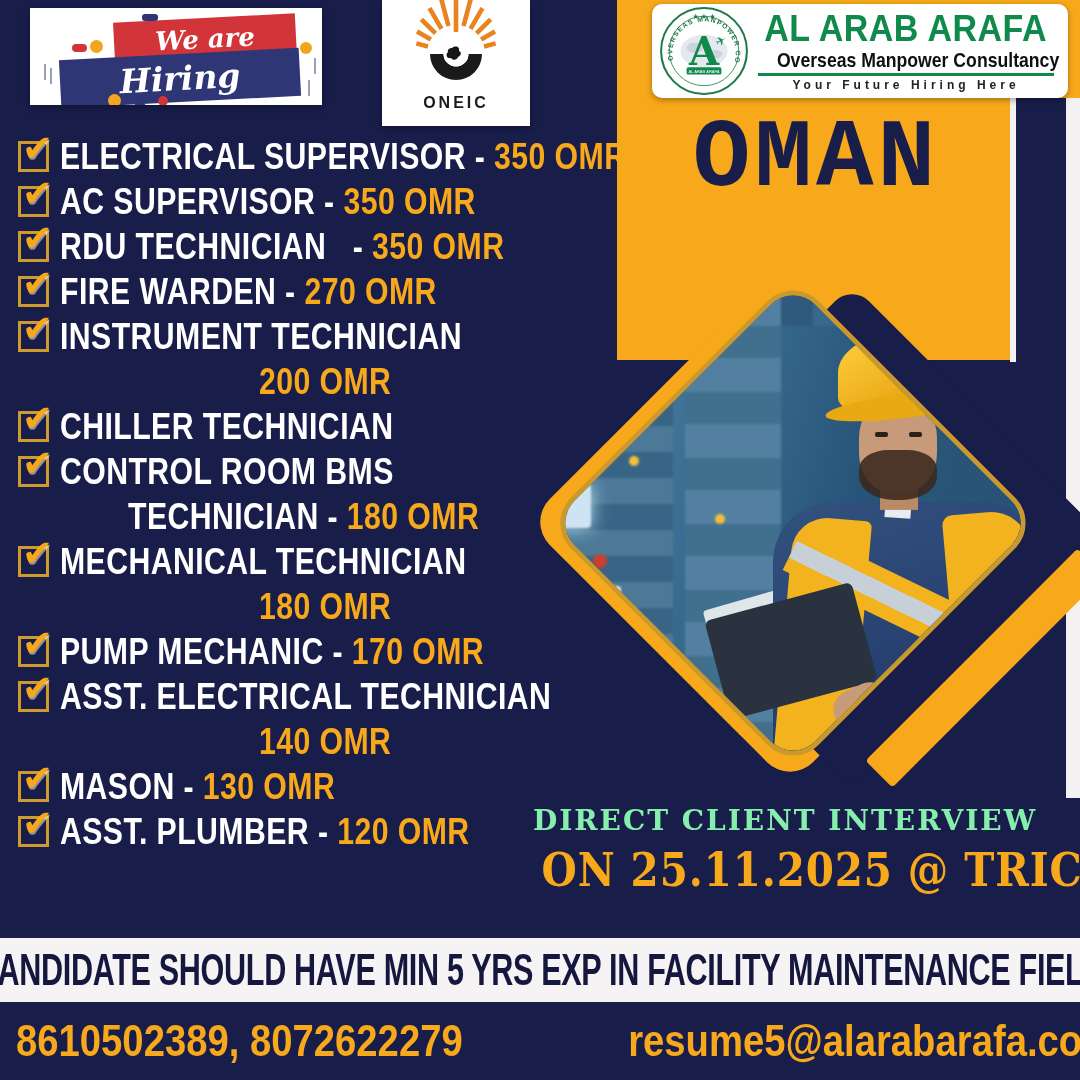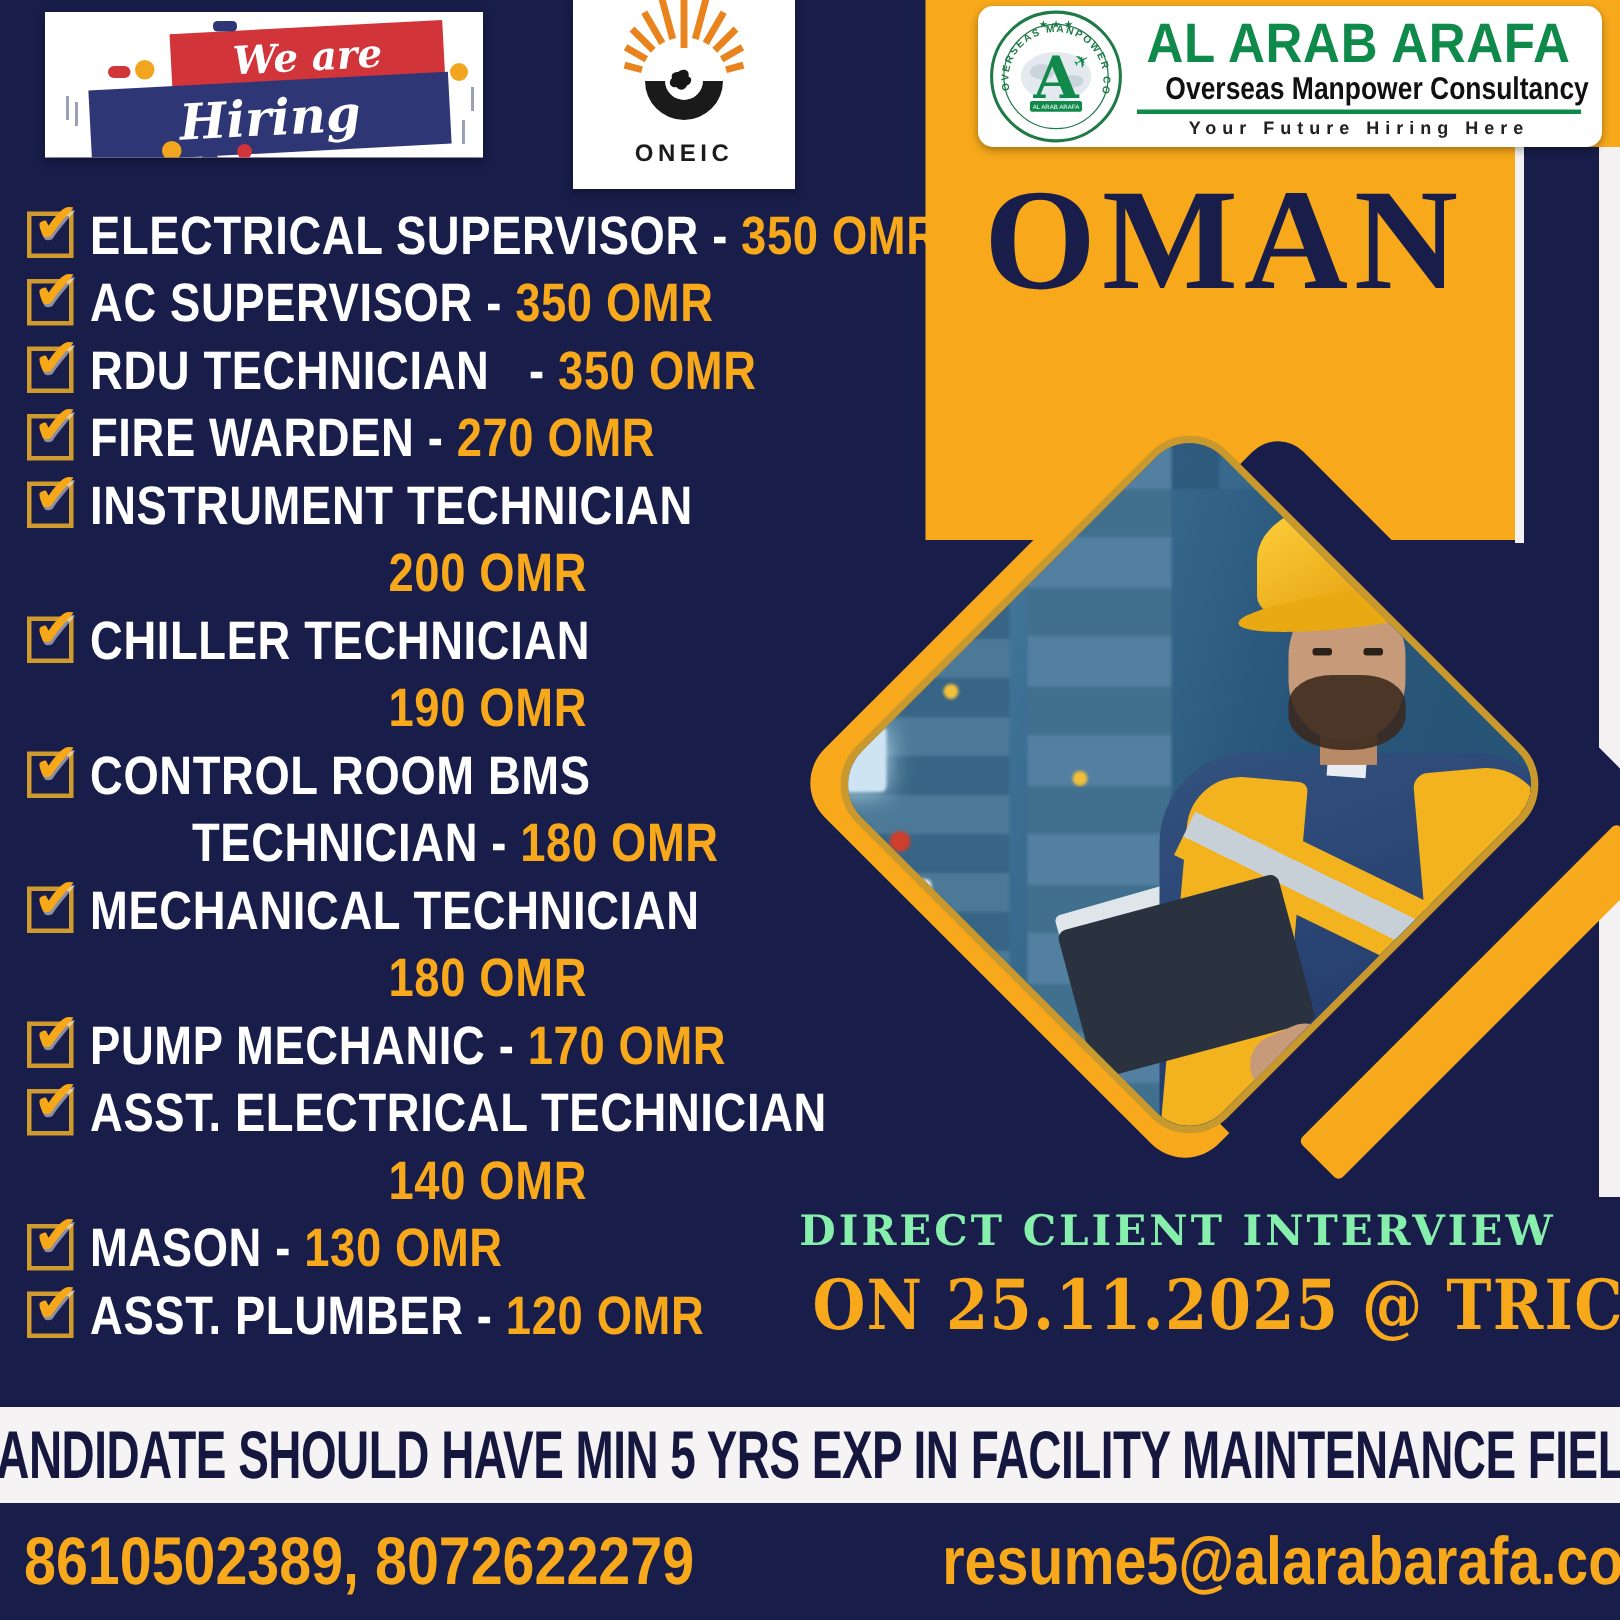"OMAN" .oman { font-family: Liberation Serif, serif -> Liberation Mono, monospace }
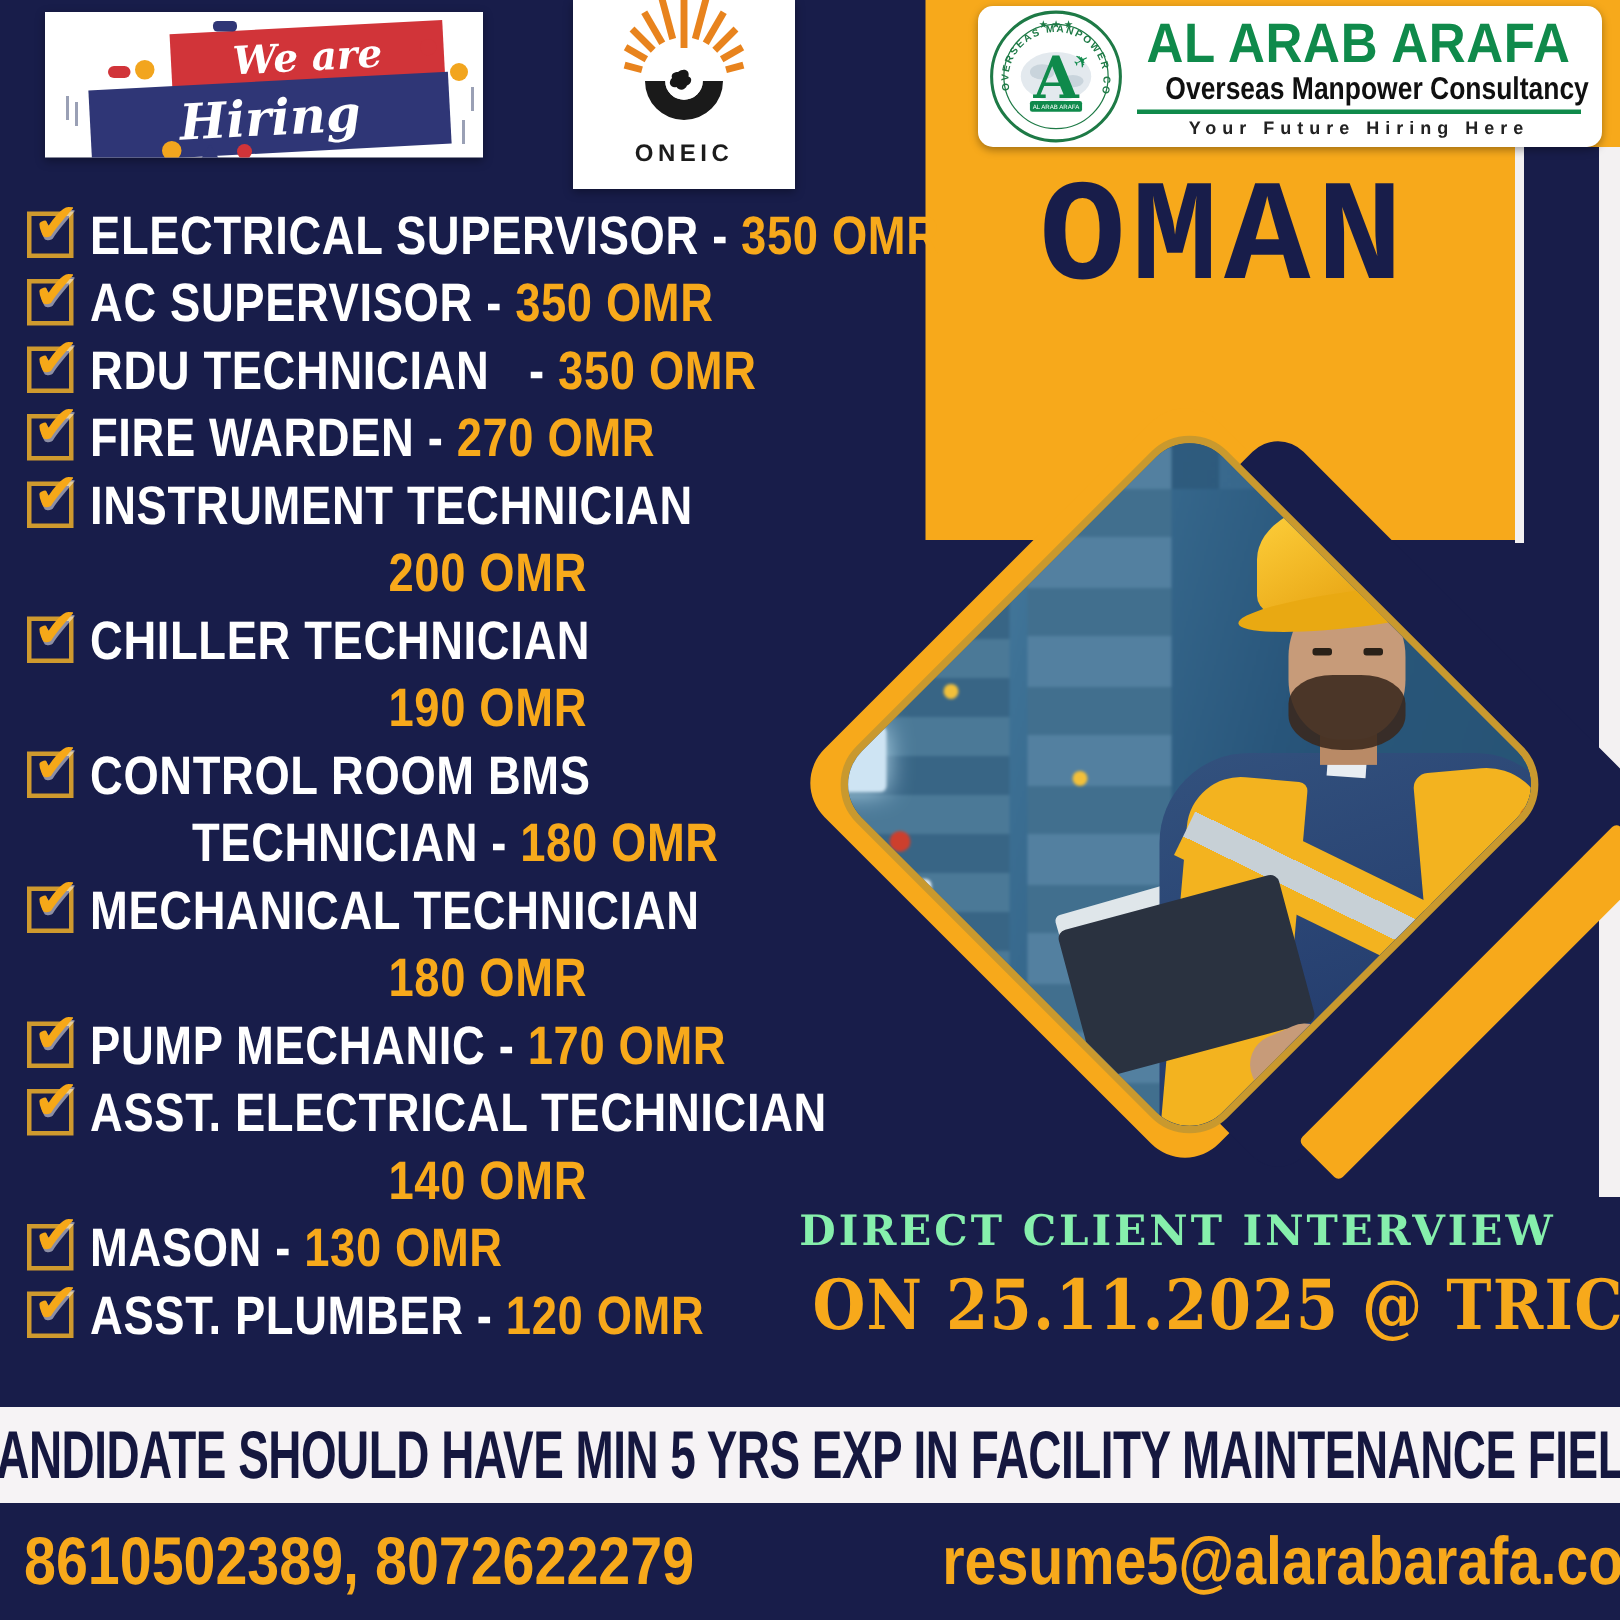"190 OMR" div.jl-line { html: <div> <span><span>190 OMR</span></span> </div> -> none }
